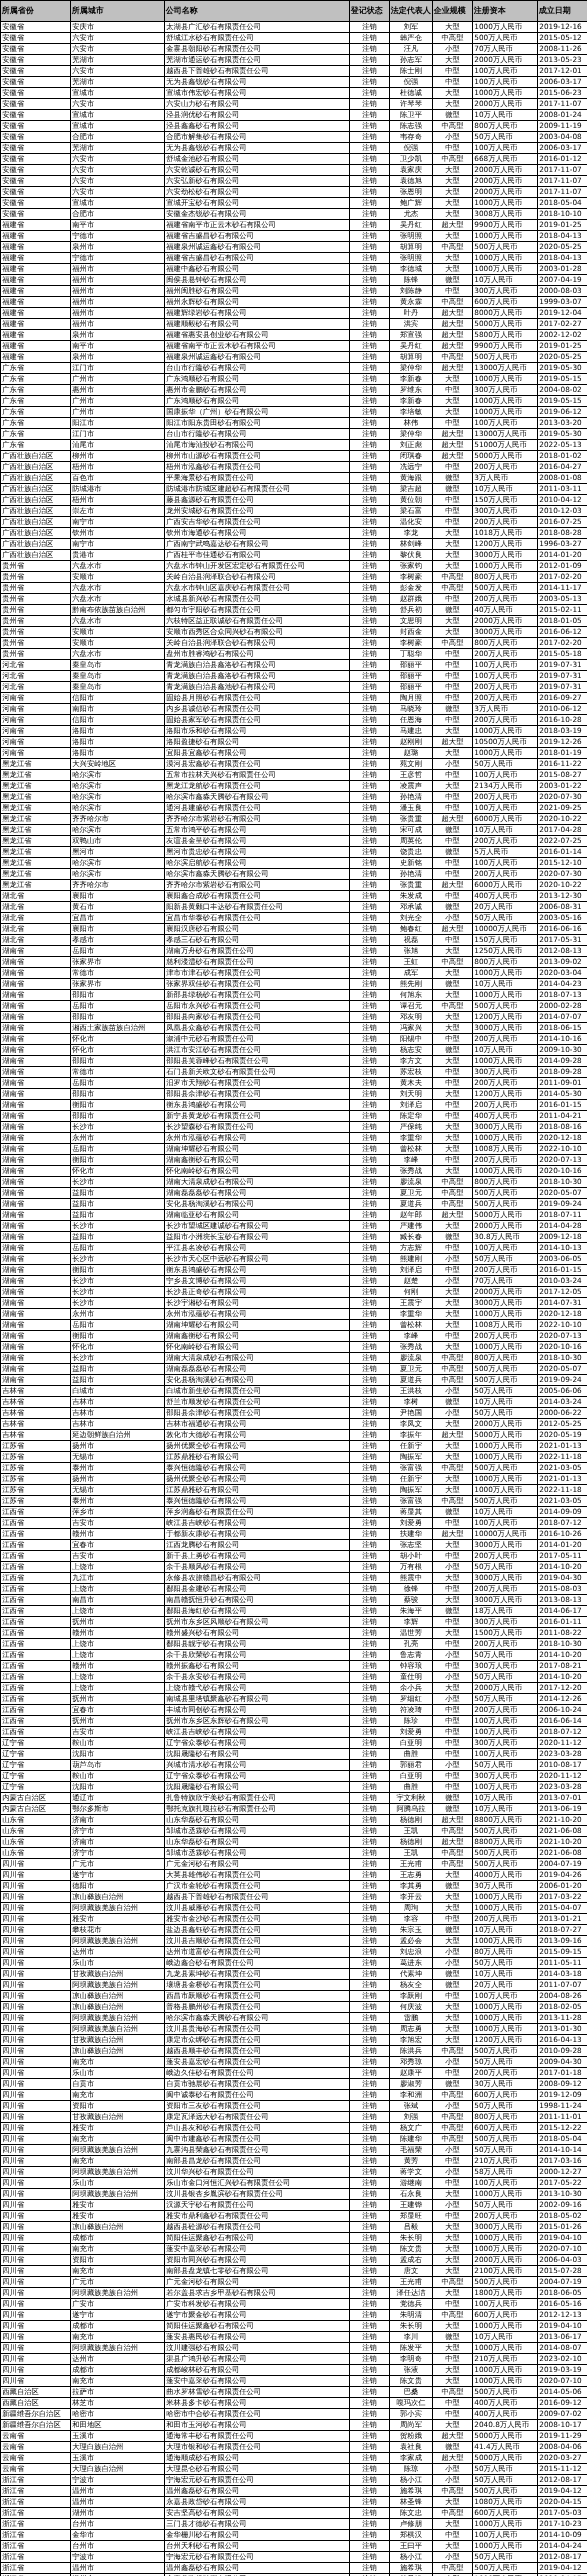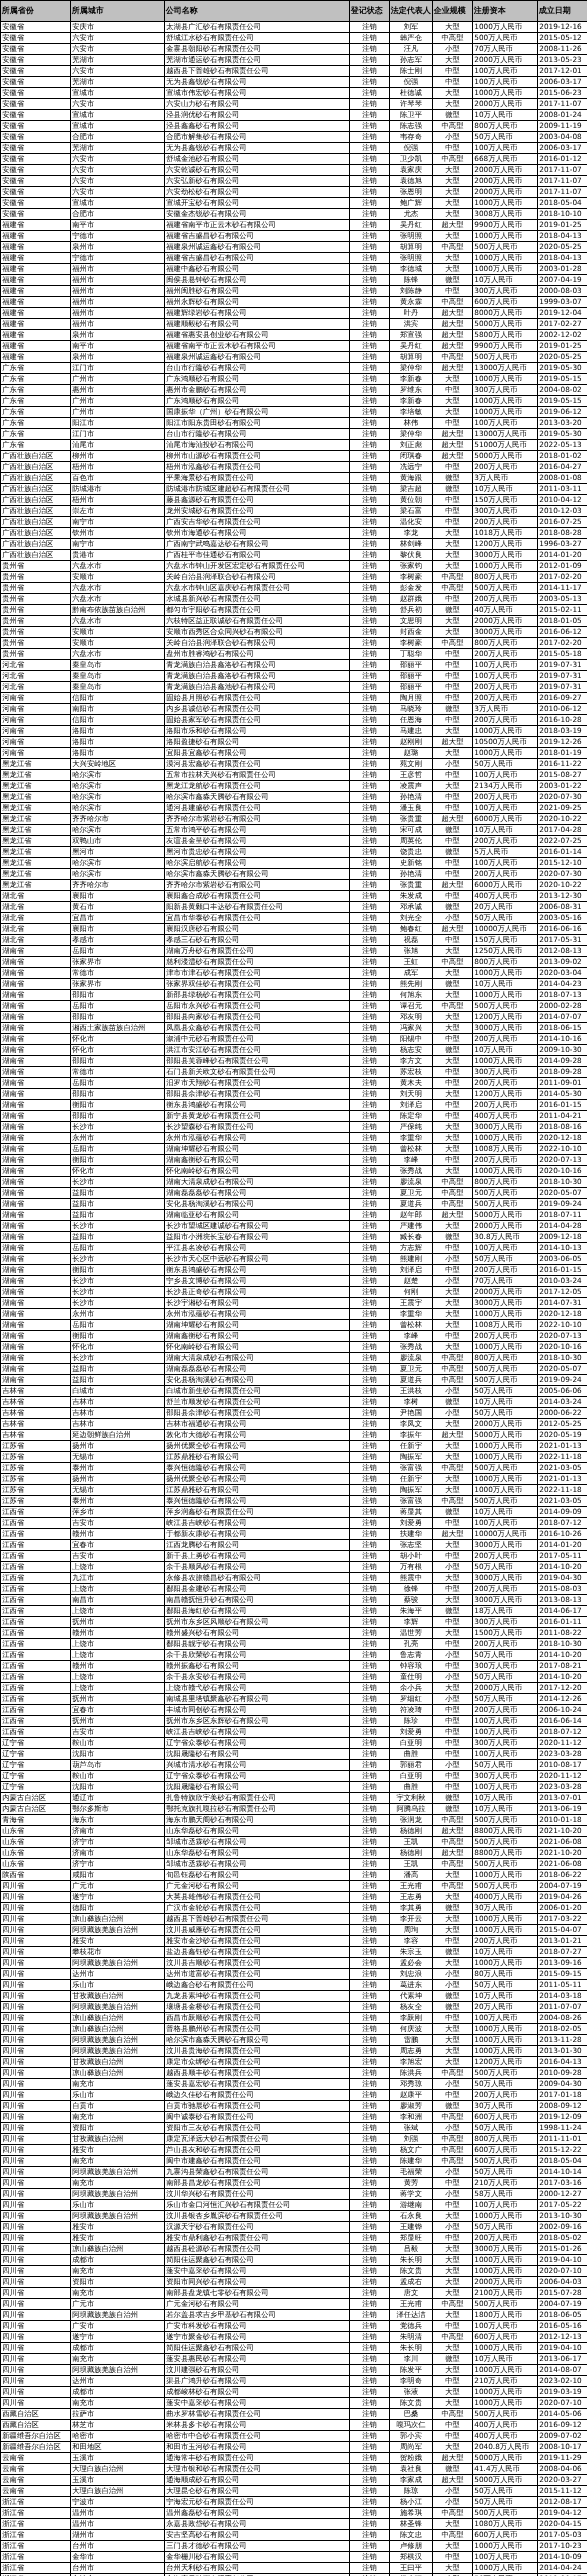"青海省" tr { html: <tr> <td>青海省</td> <td>海东市</td> <td>海东市鹏天阁砂石有限公司</td> <td>注销</td> <td>张润龙</td> <td>中高型</td> <td>500万人民币</td> <td>2010-01-18</td> </tr> -> none }
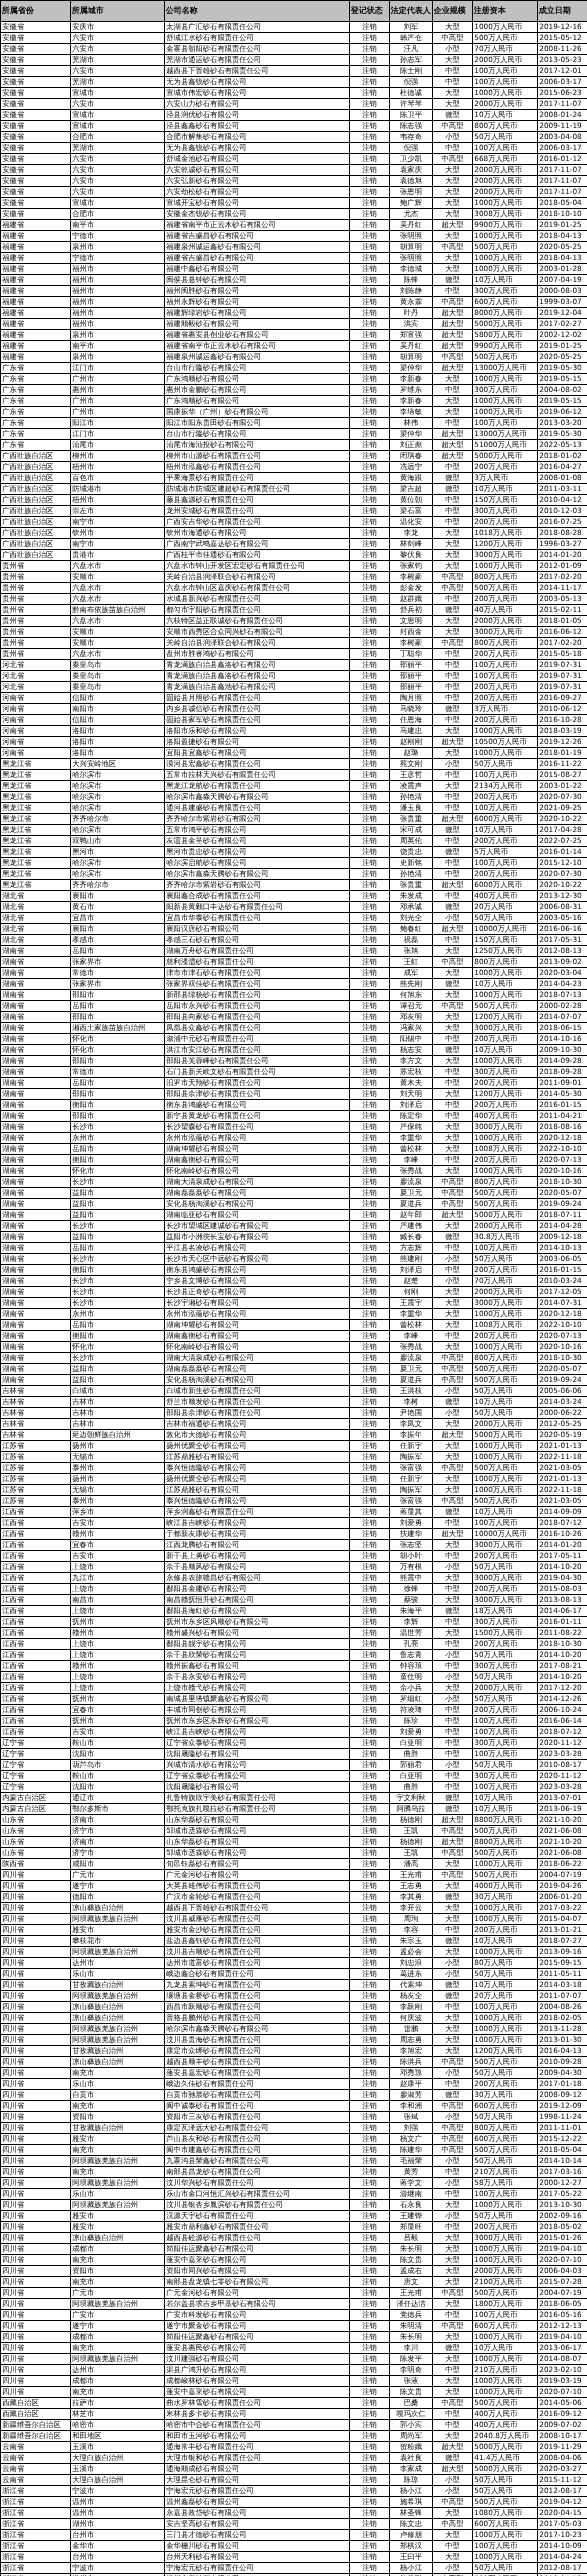"陕西省" tr { html: <tr> <td>陕西省</td> <td>咸阳市</td> <td>旬邑钰磊砂石有限公司</td> <td>注销</td> <td>潘高</td> <td>大型</td> <td>1000万人民币</td> <td>2018-06-22</td> </tr> -> none }
